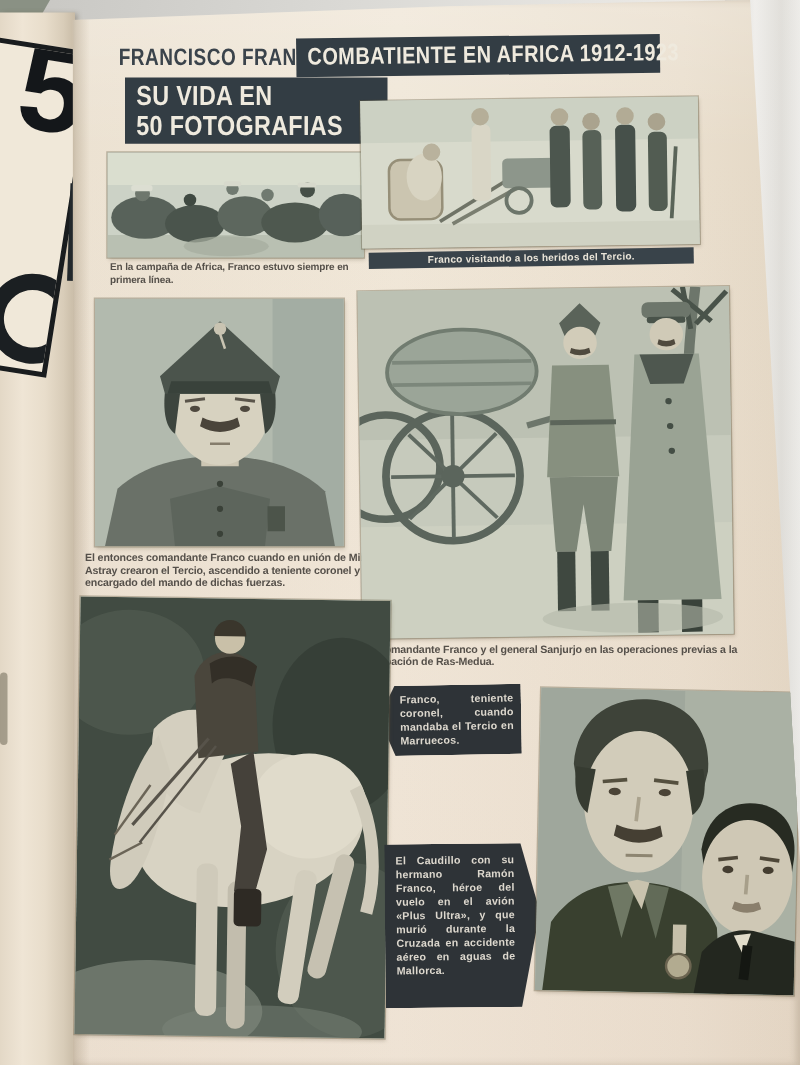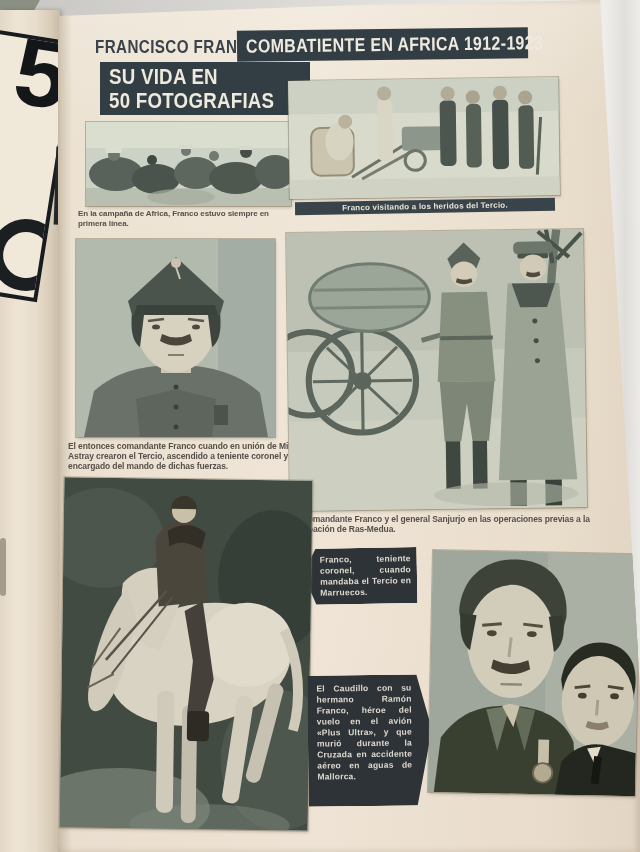"En la campaña de Africa," div.cap { left: 20px -> 30px }
